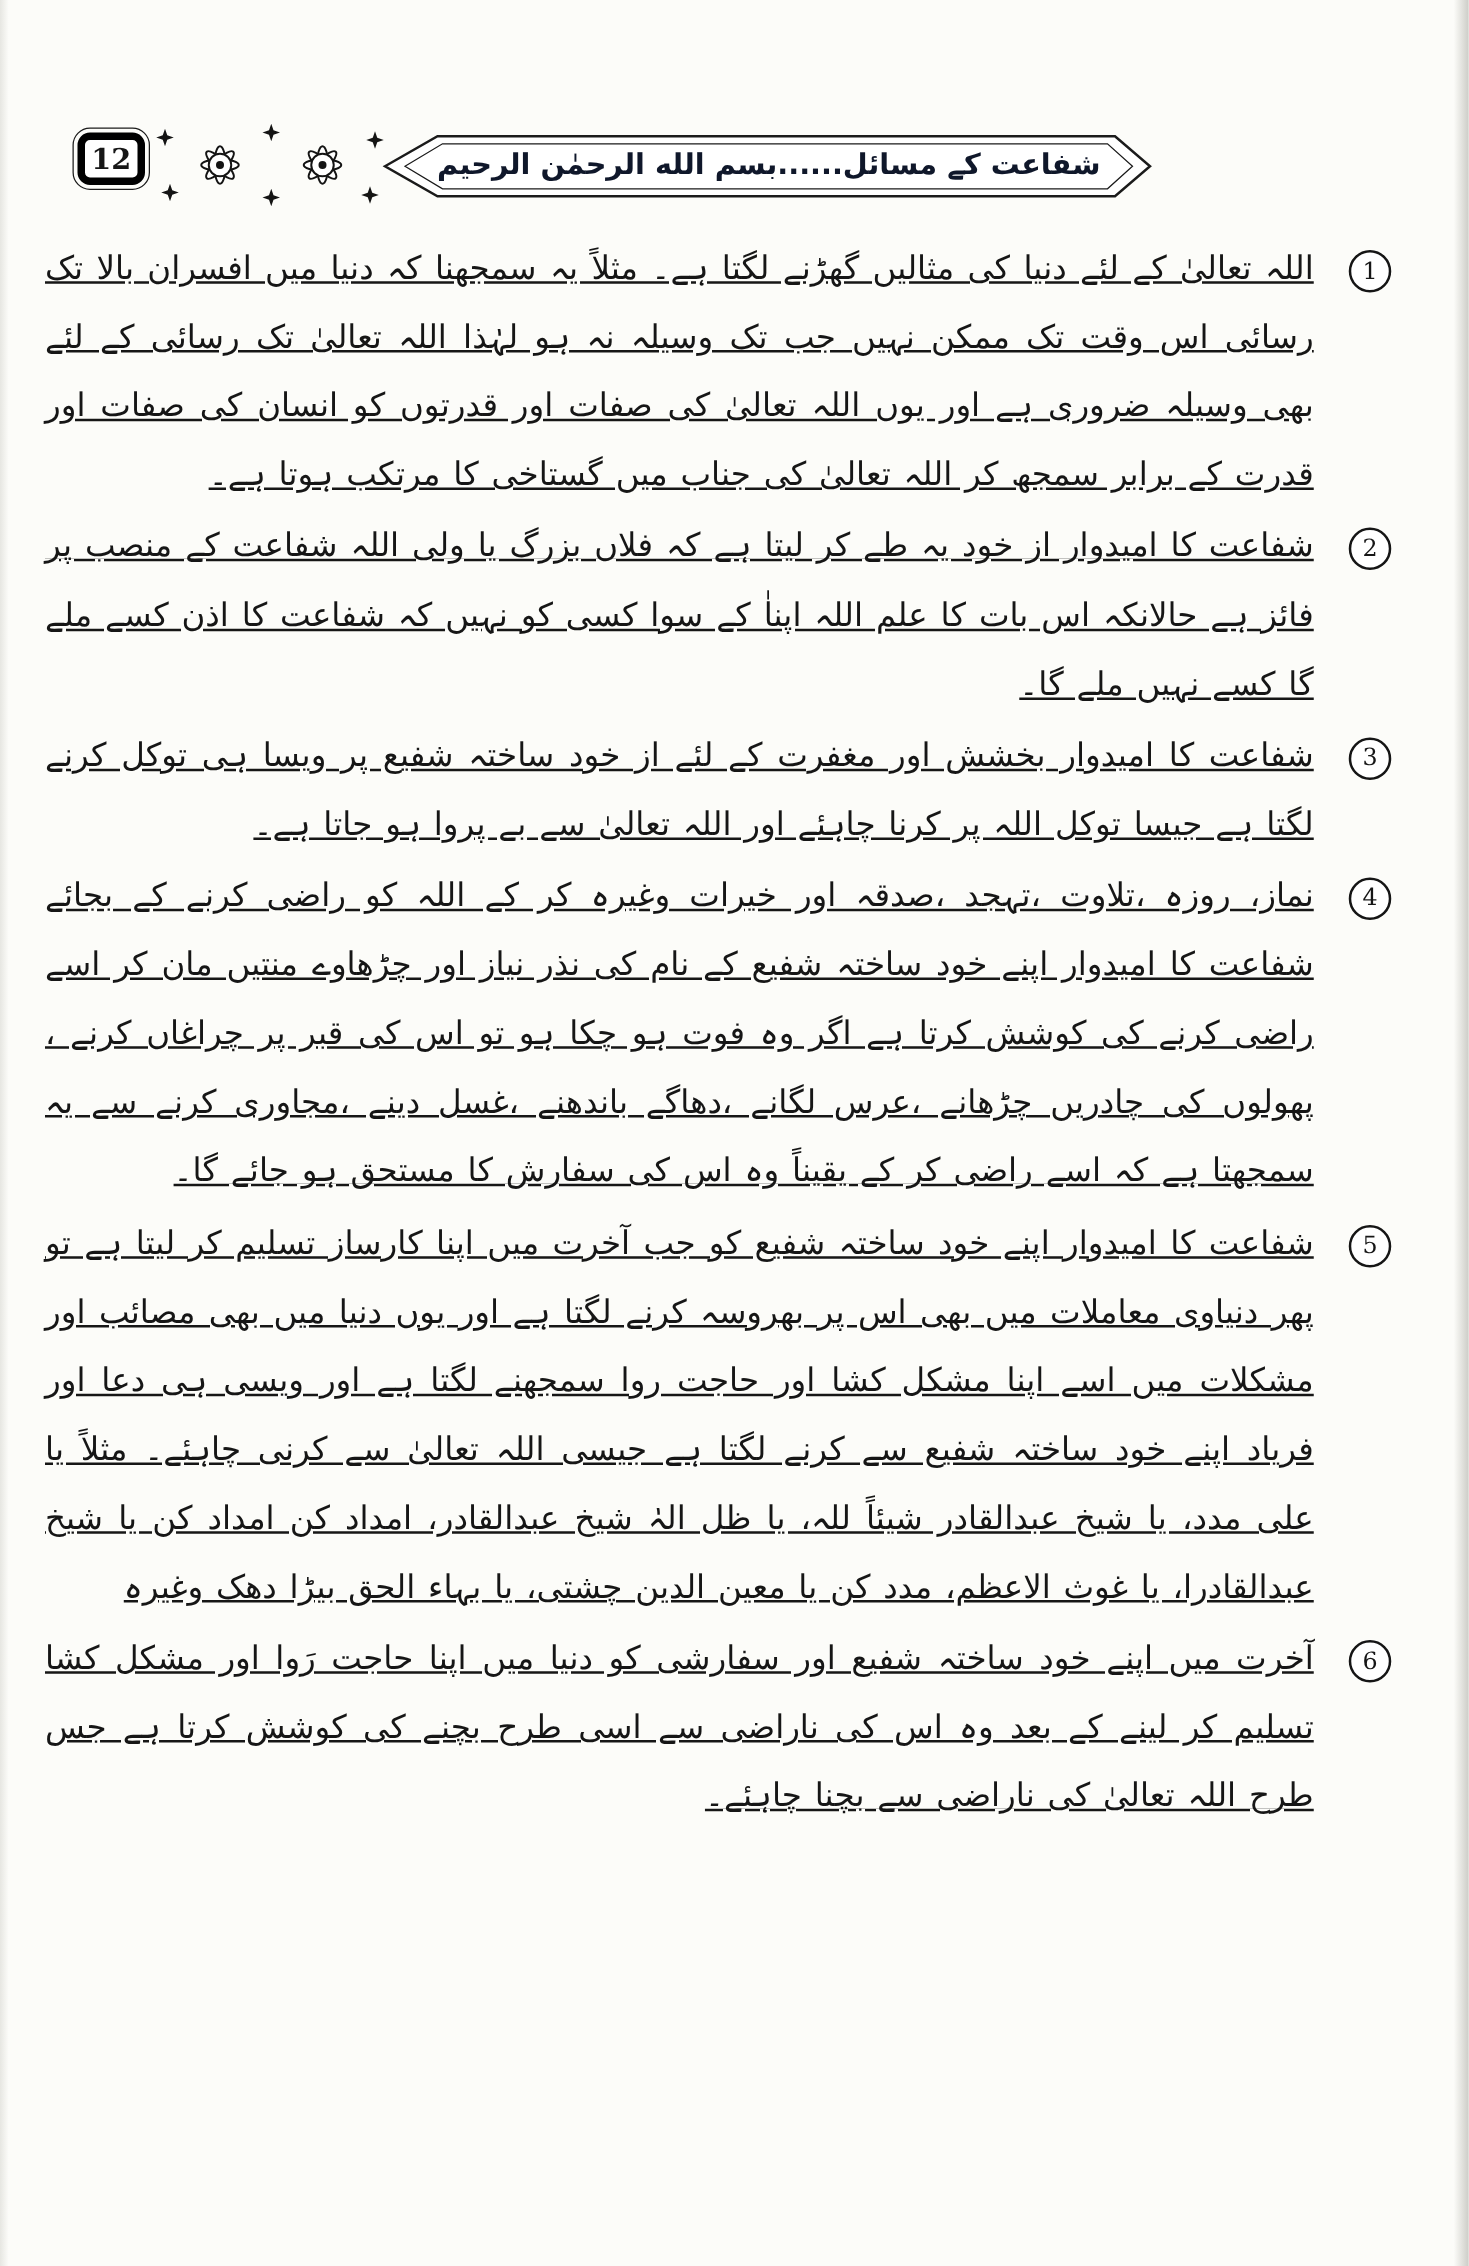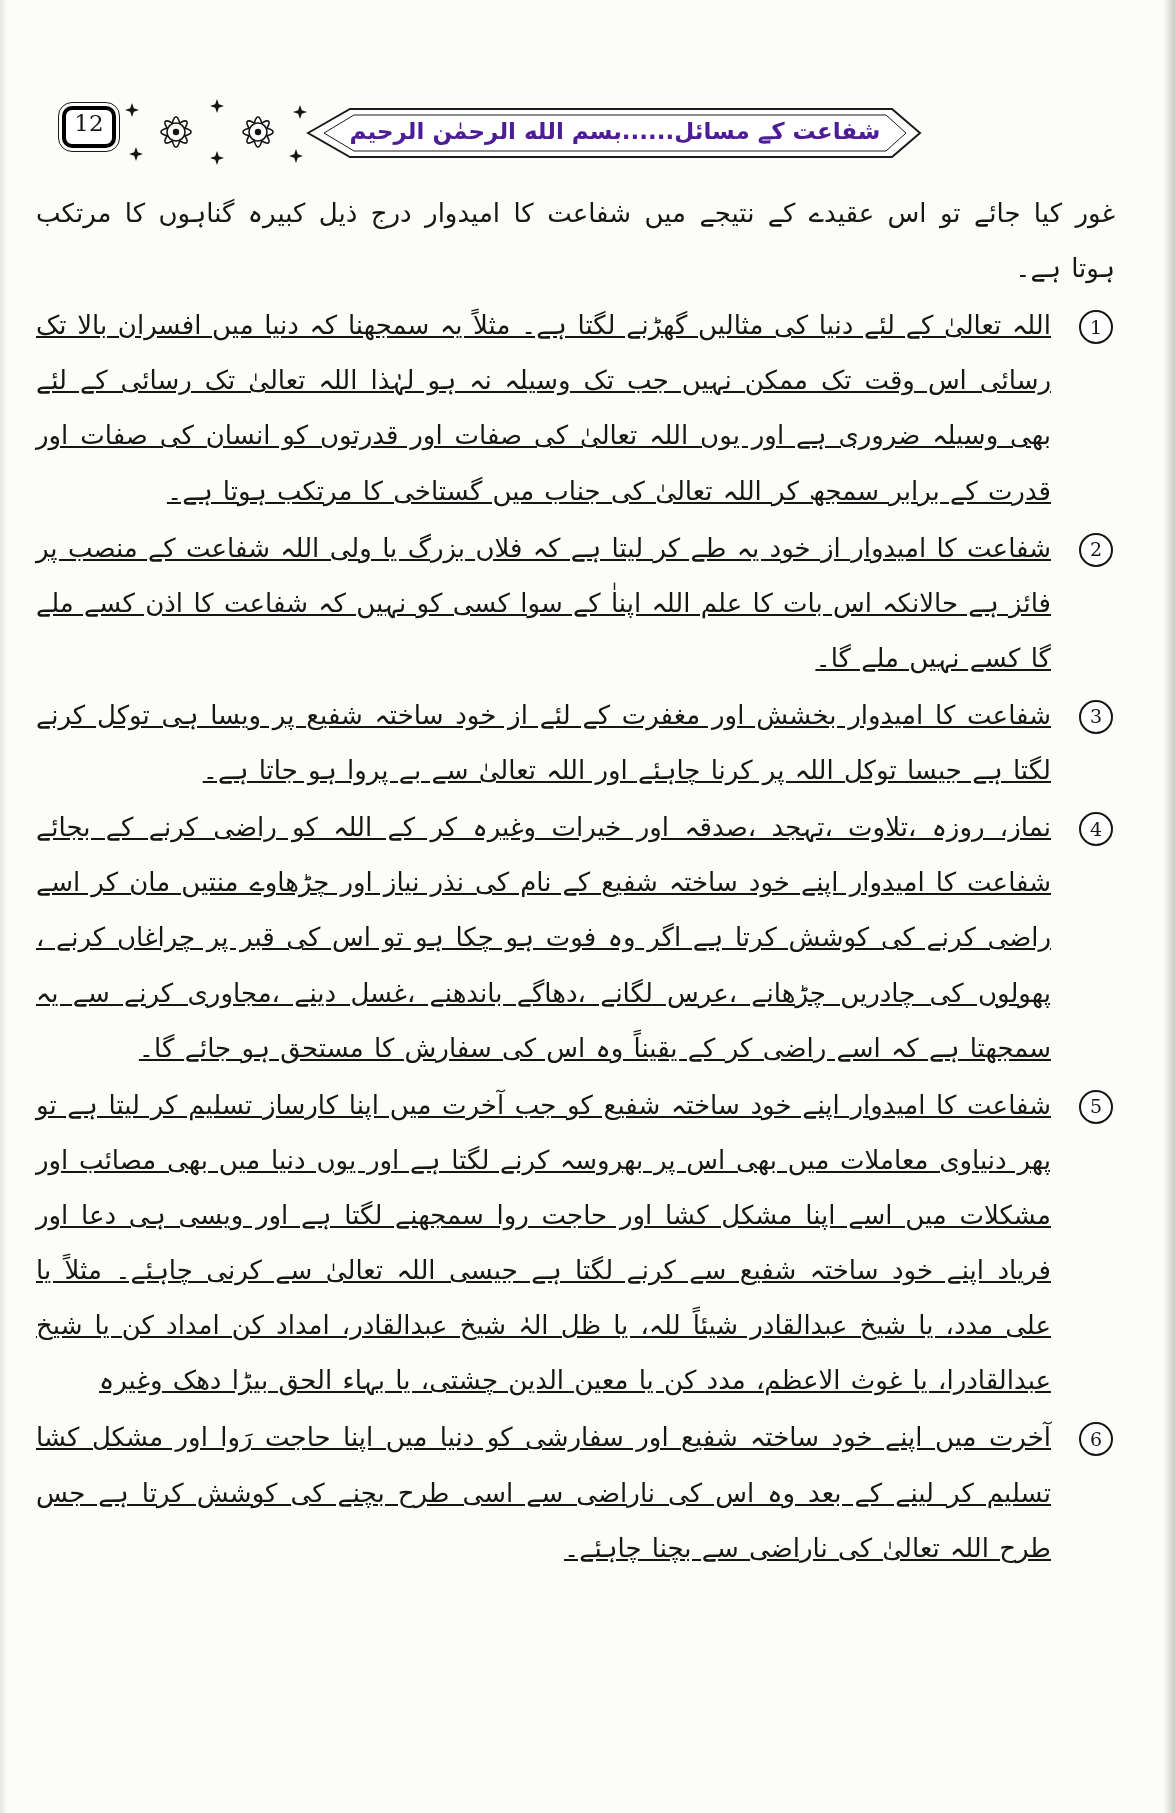"12" .badge { align-items: none -> center; border: 4px solid #000000 -> 6px solid #000000; font-weight: normal -> bold }
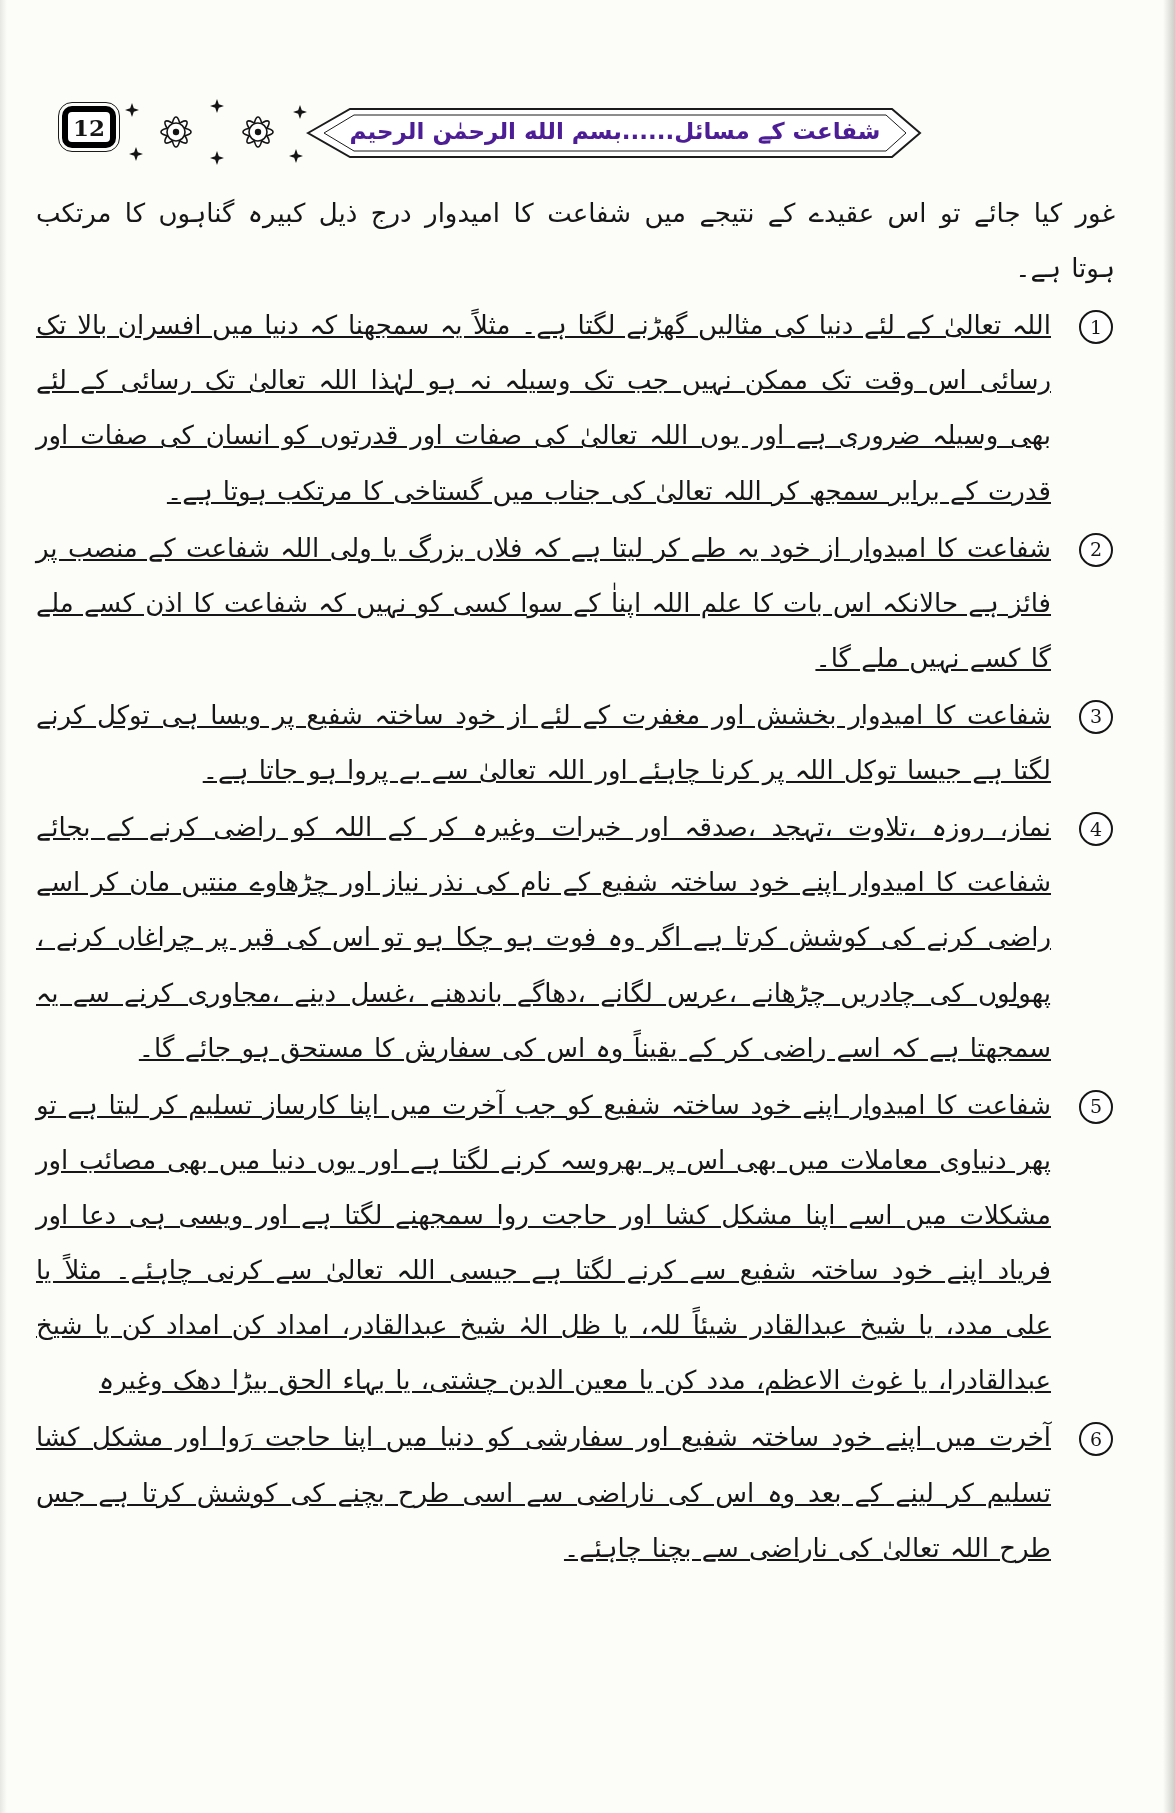"شفاعت کے مسائل......بسم الله الرحمٰن" .banner-text { color: #4c1d95 -> #0f172a }
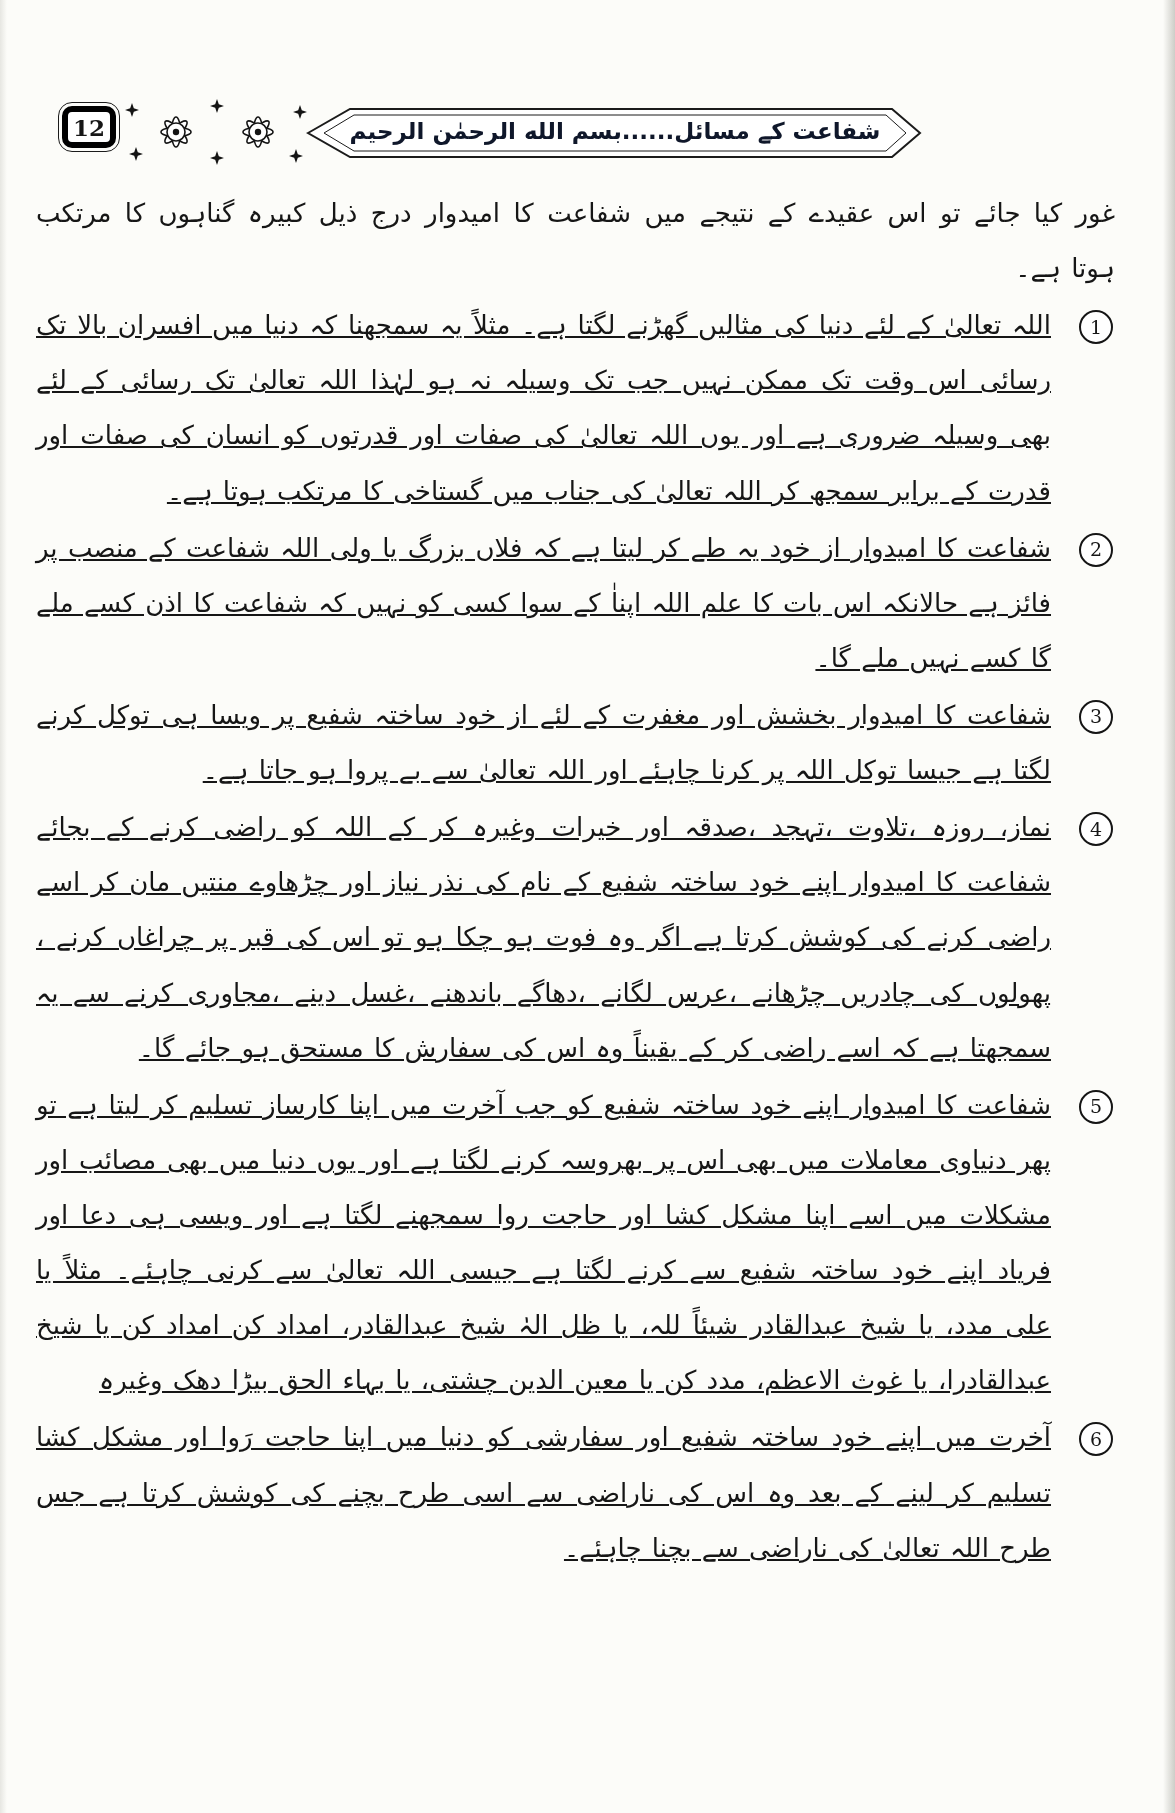"غور کیا جائے تو اس" p.intro-2 { html: <p>غور کیا جائے تو اس عقیدے کے نتیجے میں شفاعت کا امیدوار درج ذیل کبیرہ گناہوں کا مرتکب ہوتا ہے۔</p> -> none }
